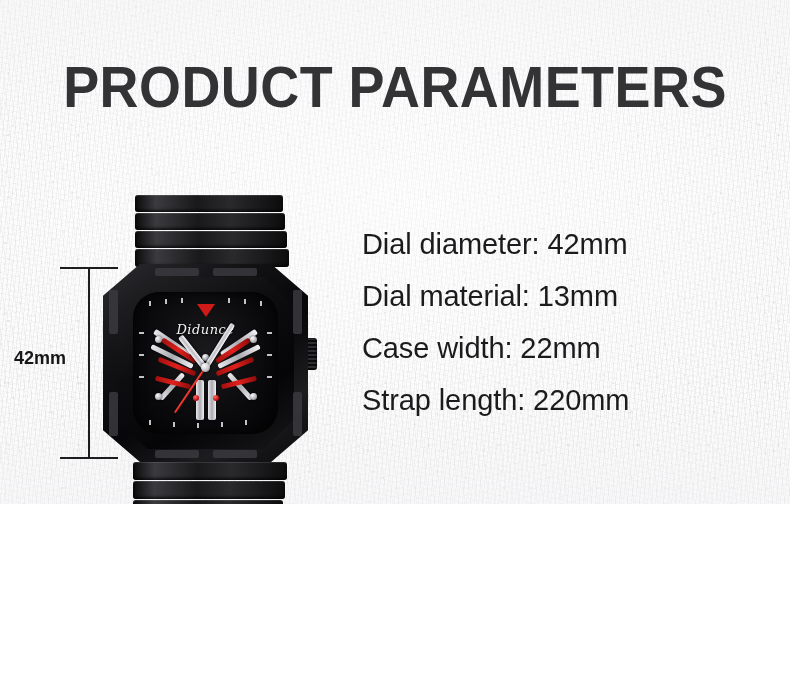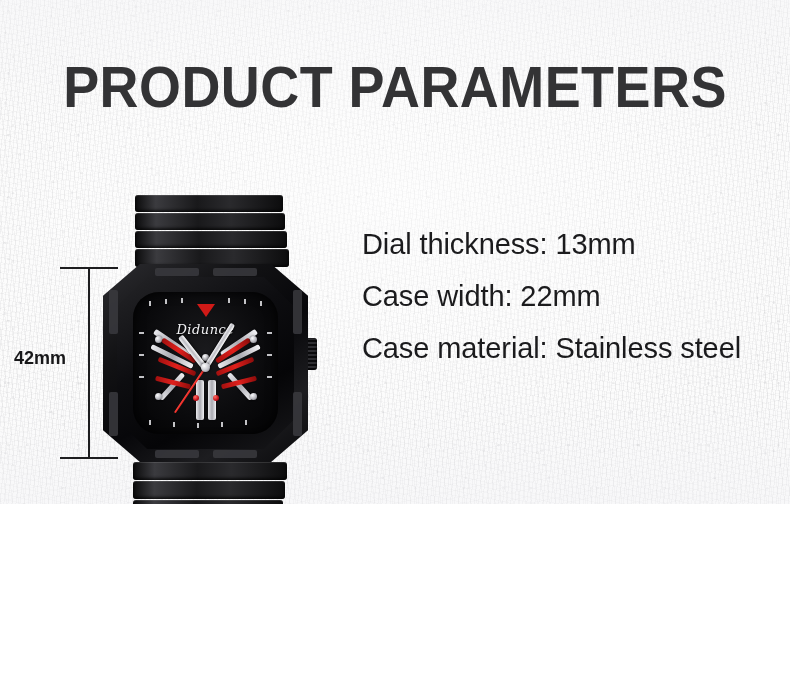"Dial diameter: 42mm" div.spec-line { html: none -> <div>Dial diameter: 42mm</div> }
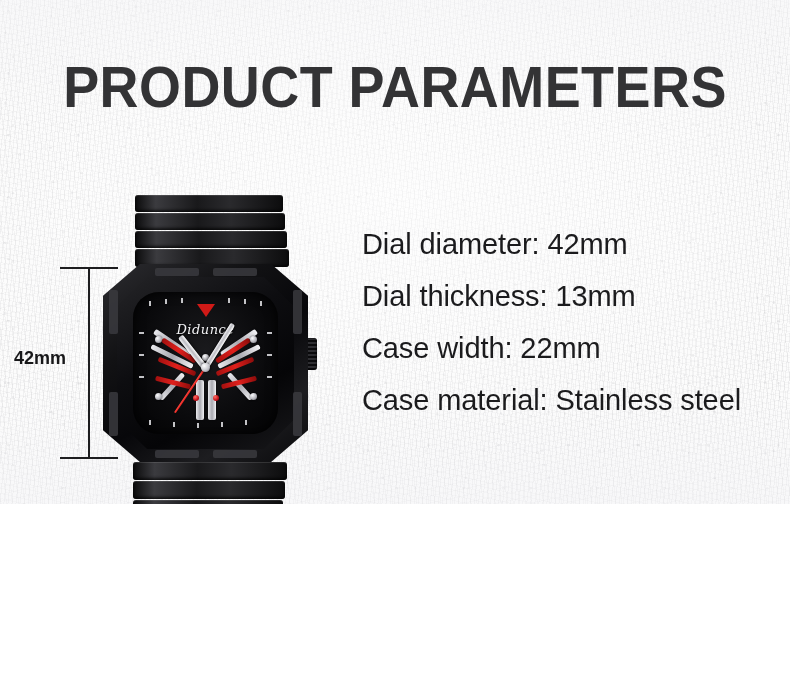"Dial thickness: 13mm" div.spec-line { text: thickness -> material }
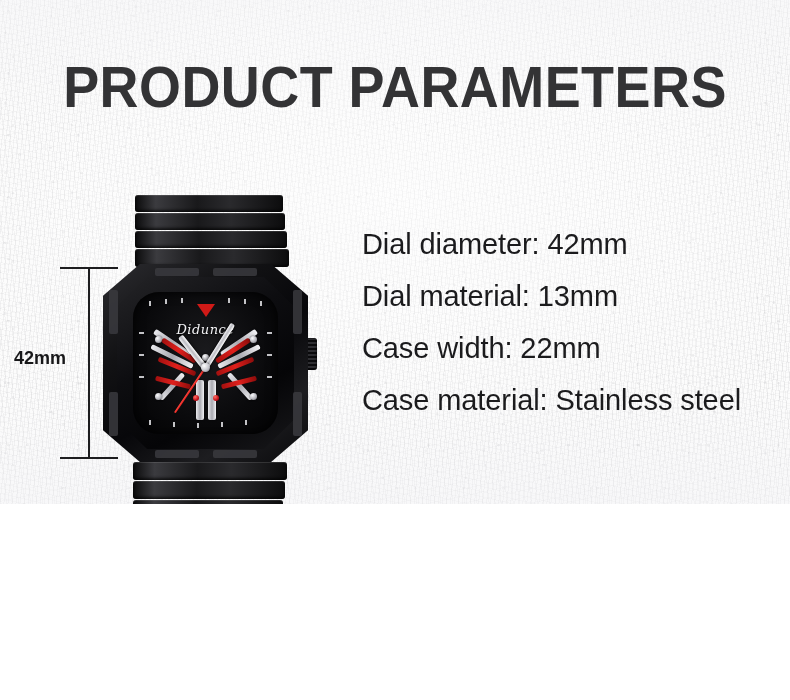"Strap length: 220mm" div.spec-line { html: none -> <div>Strap length: 220mm</div> }
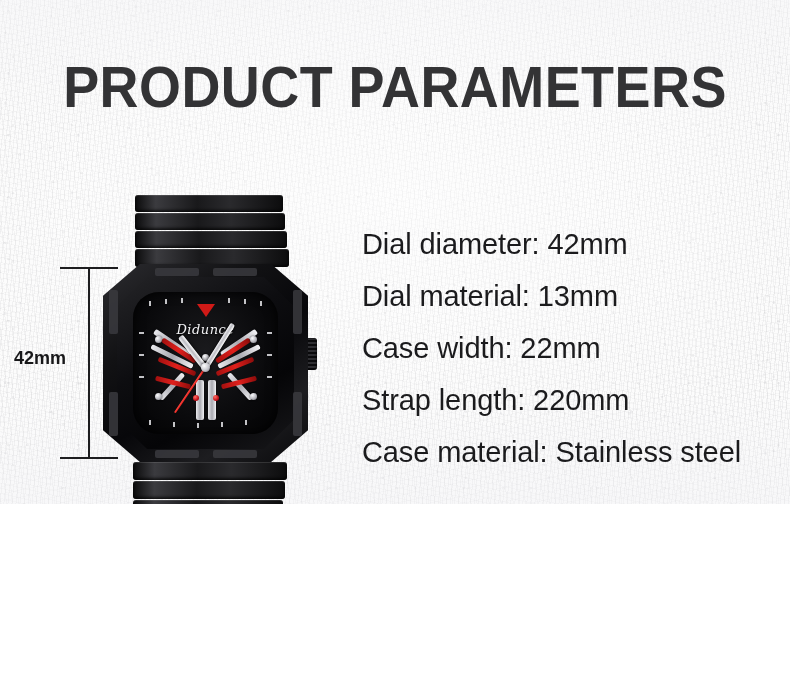"Case material: Stainless steel" div.spec-line { html: <div>Case material: Stainless steel</div> -> none }
